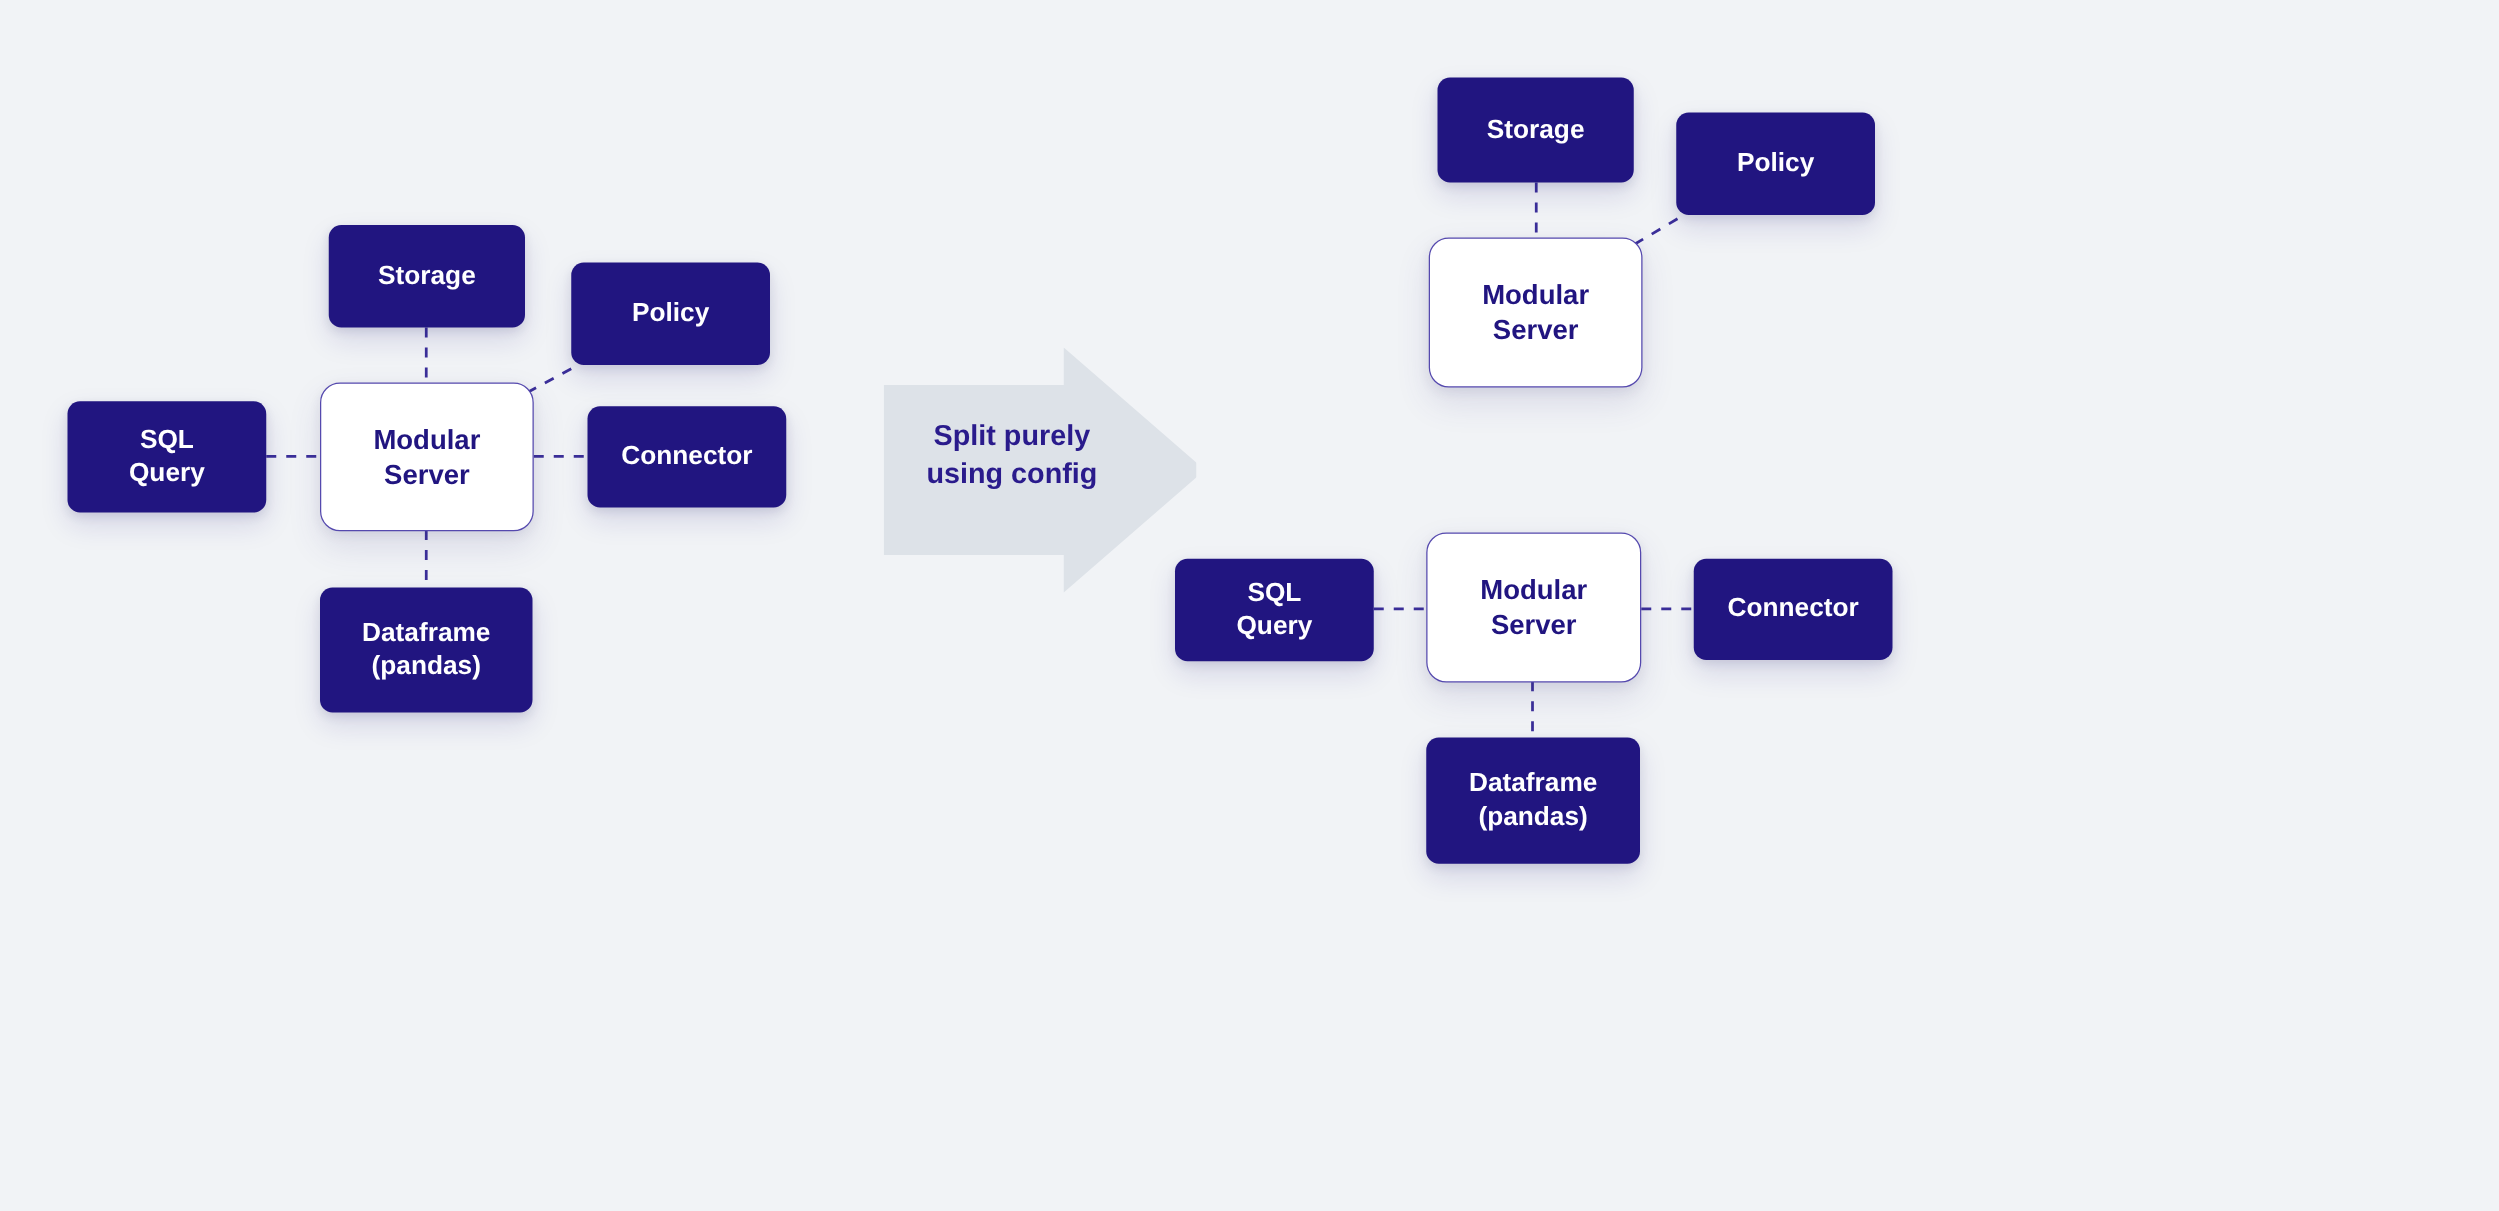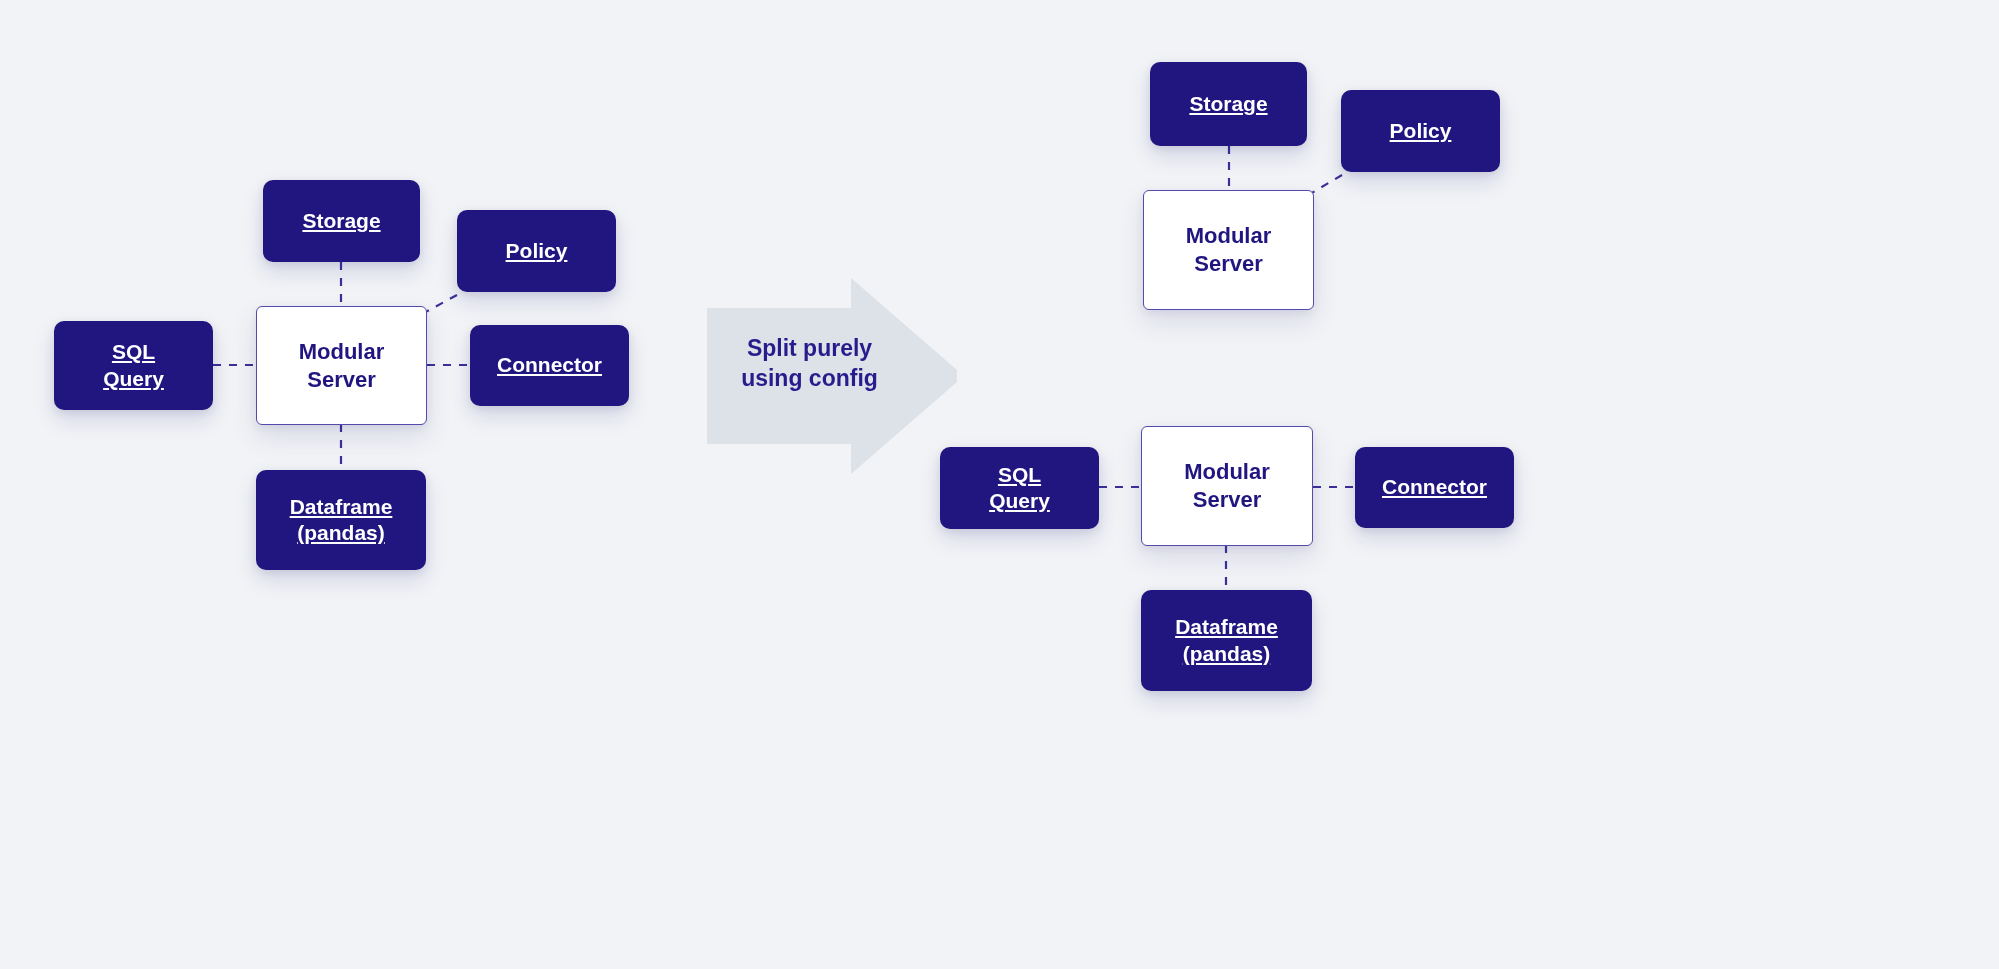"Storage" .node.dark { text-decoration: underline -> none }
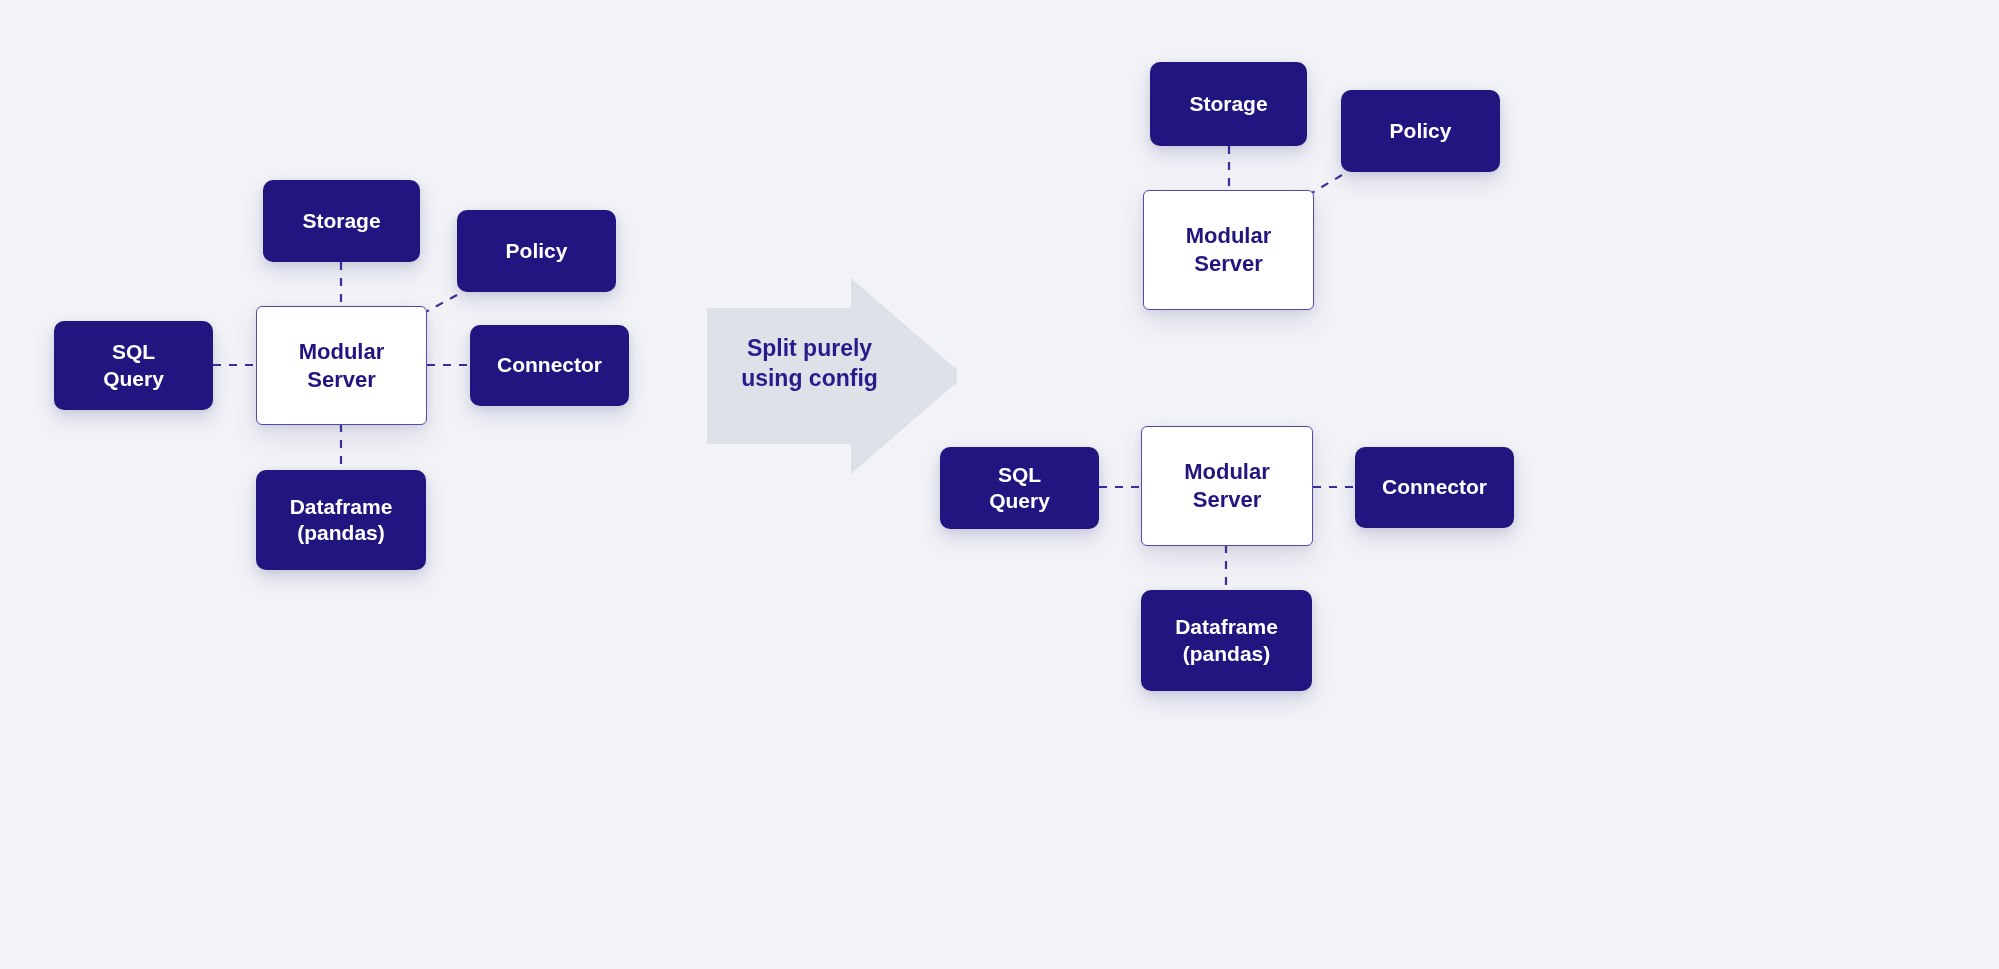"Modular" .node.light { border-radius: 6px -> 16px }
